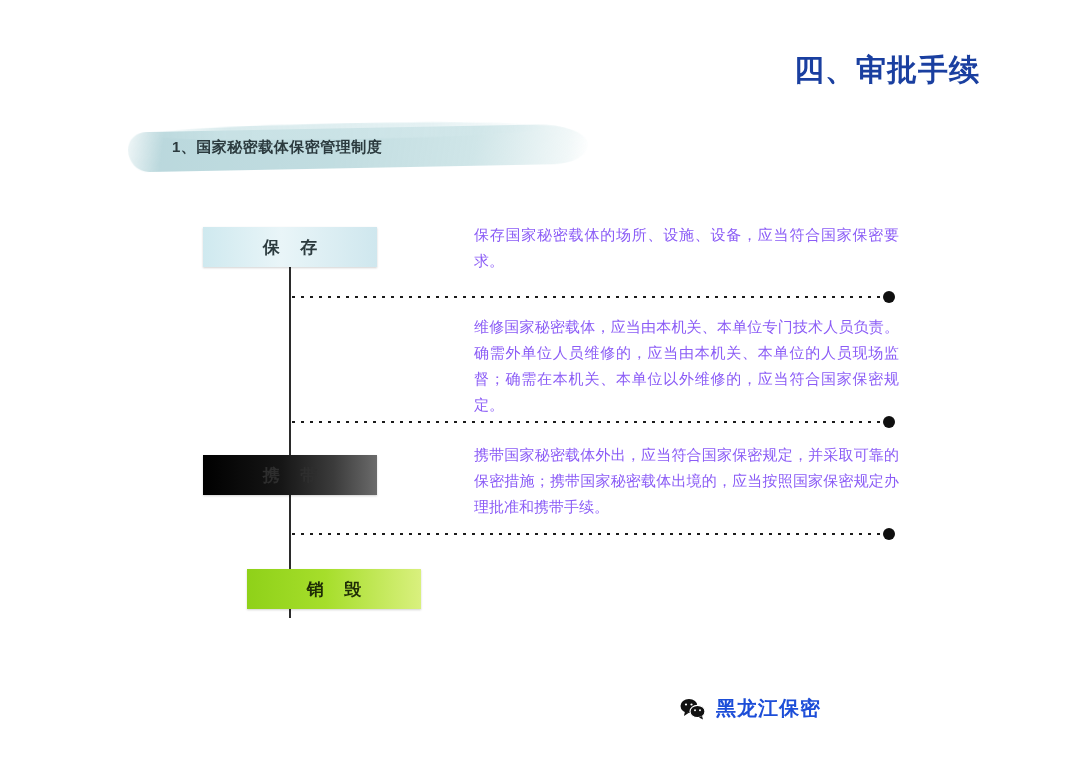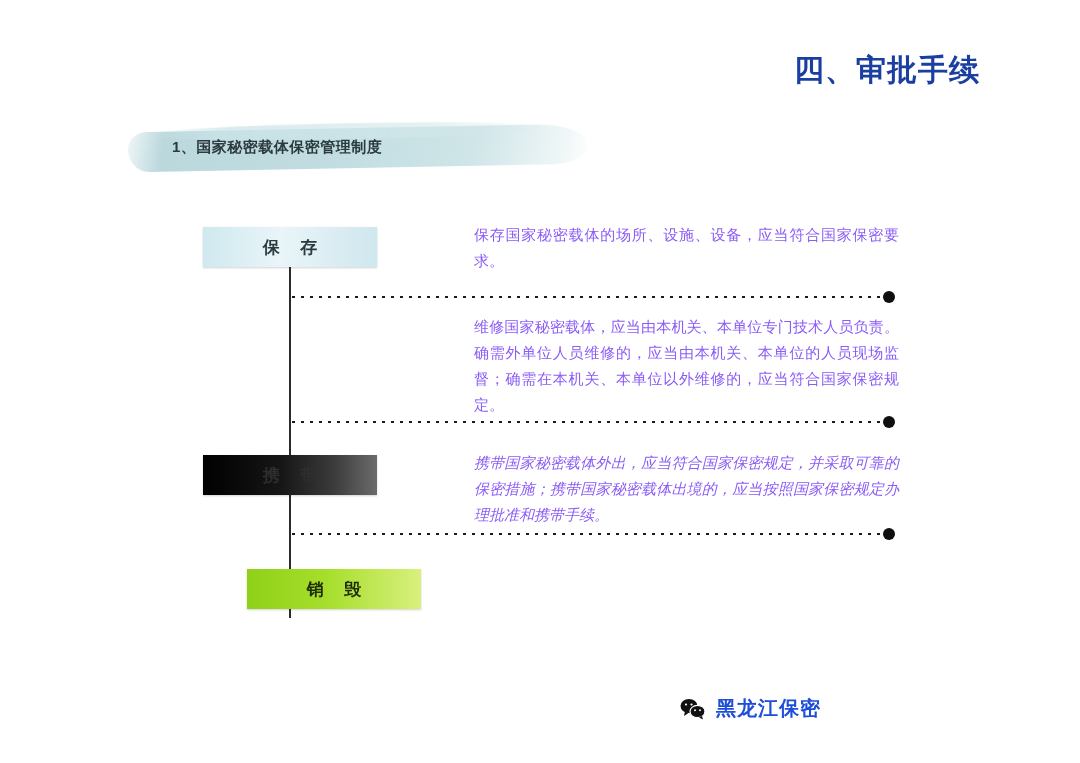"携带国家秘密载体外出，应当符合国家保密规定，并采取可靠的保密措施；携带国家秘密载" .txt-3 { font-style: italic -> none; top: 240px -> 232px }
